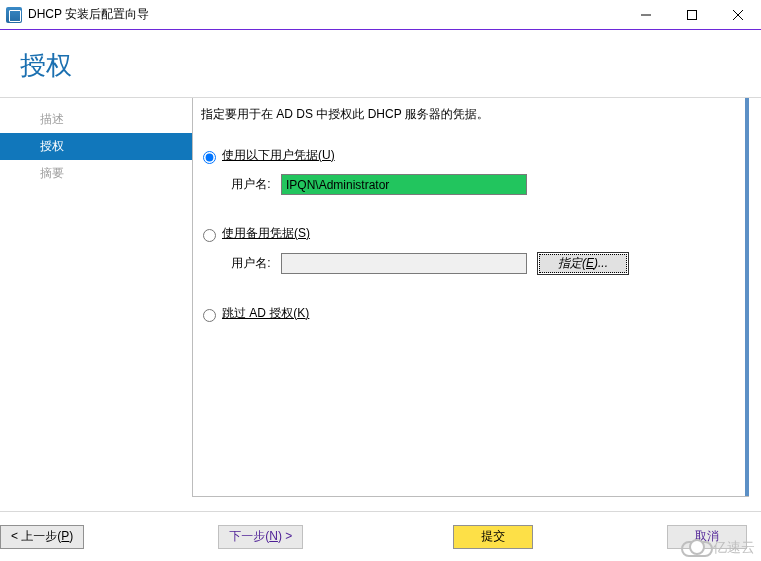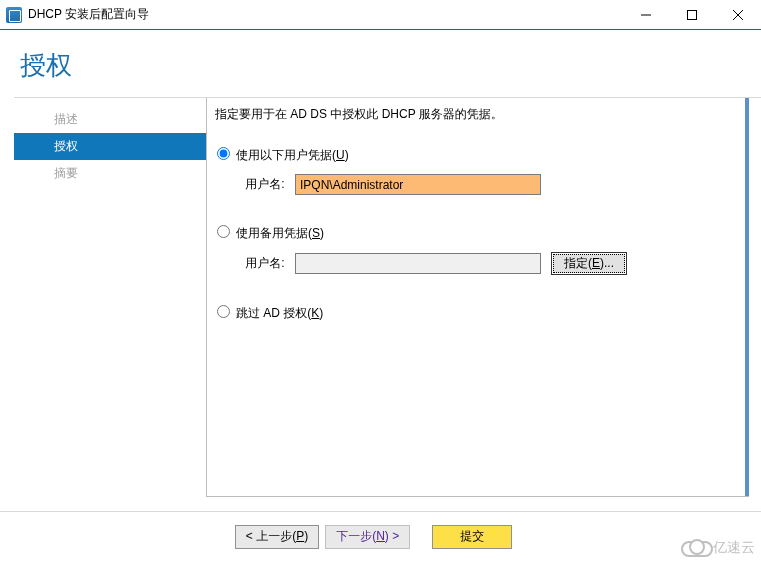"描述" .body { margin-left: 14px -> none }
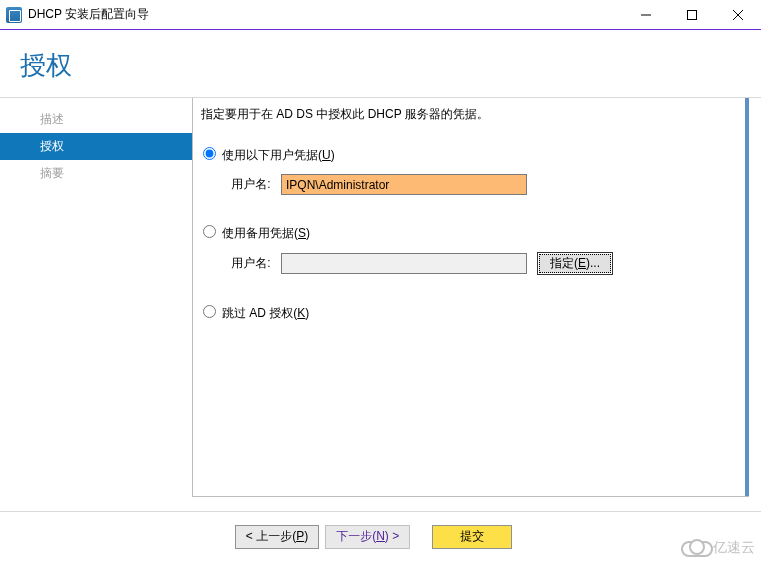"使用以下用户凭据(U)" .radio-row { align-items: flex-start -> flex-end; text-decoration: none -> underline }
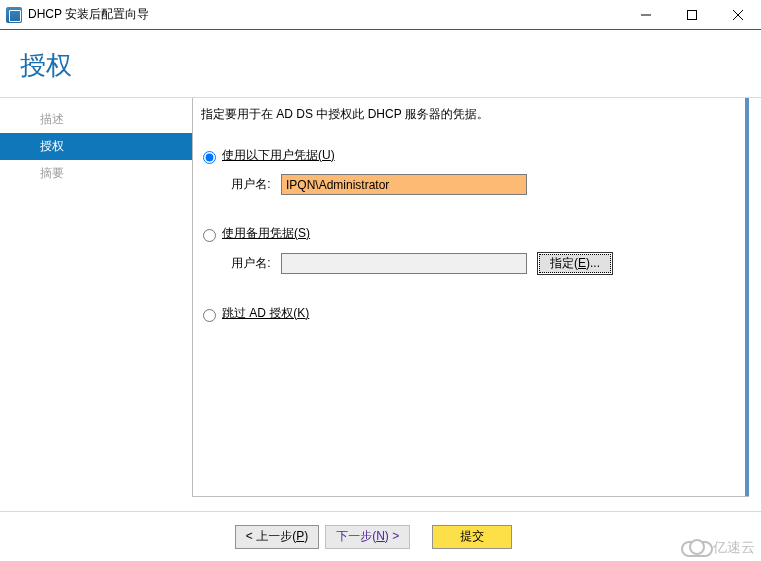"IPQN\Administrator" .text-input { background: #fdba74 -> #22c55e }
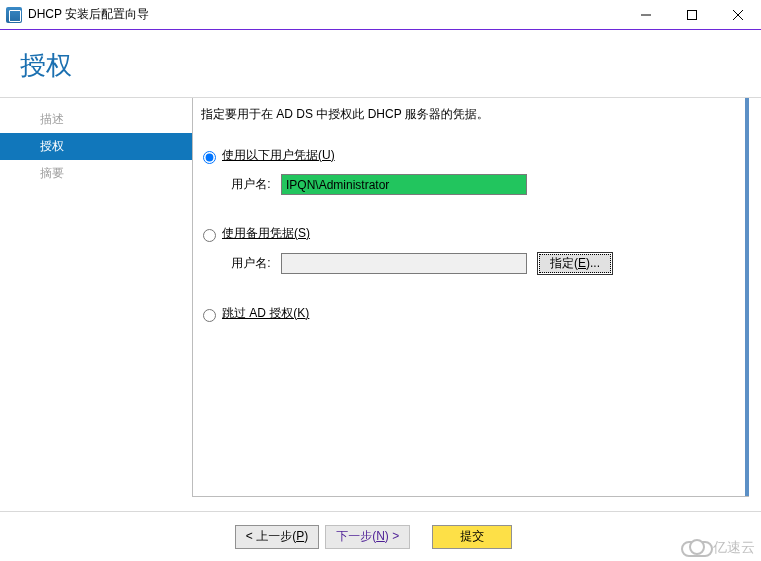"指定(E)..." .btn-small { font-style: none -> italic; padding: 0 12px -> 0 20px }
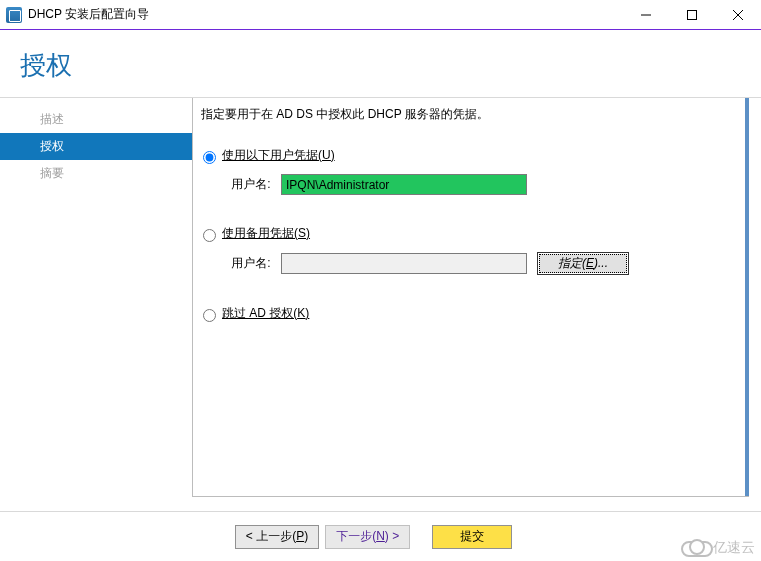"< 上一步(P)" .footer { justify-content: center -> space-between }
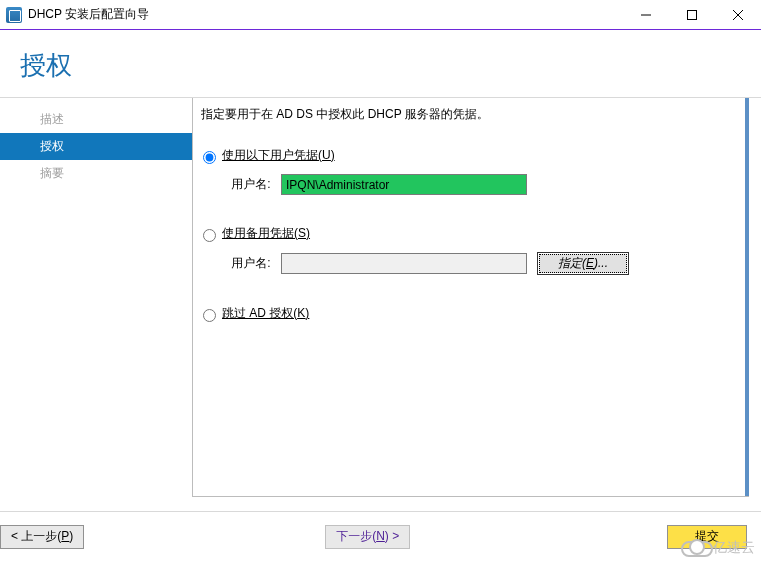"取消" button.btn { html: none -> <button>取消</button> }
